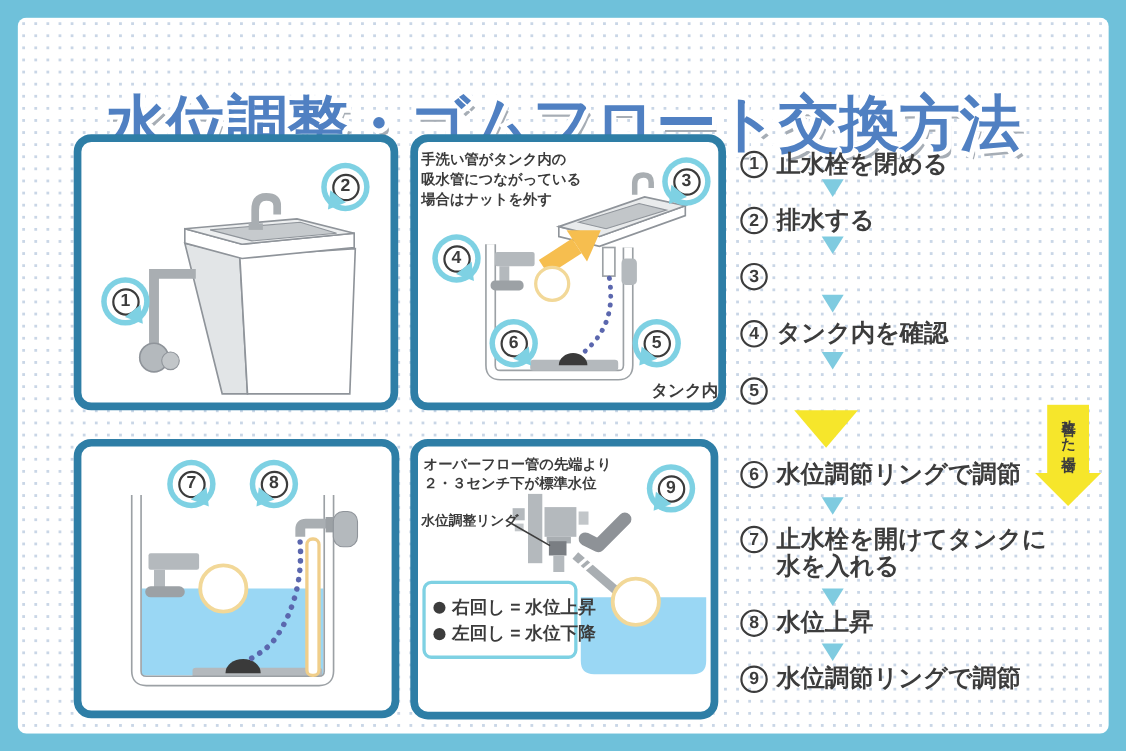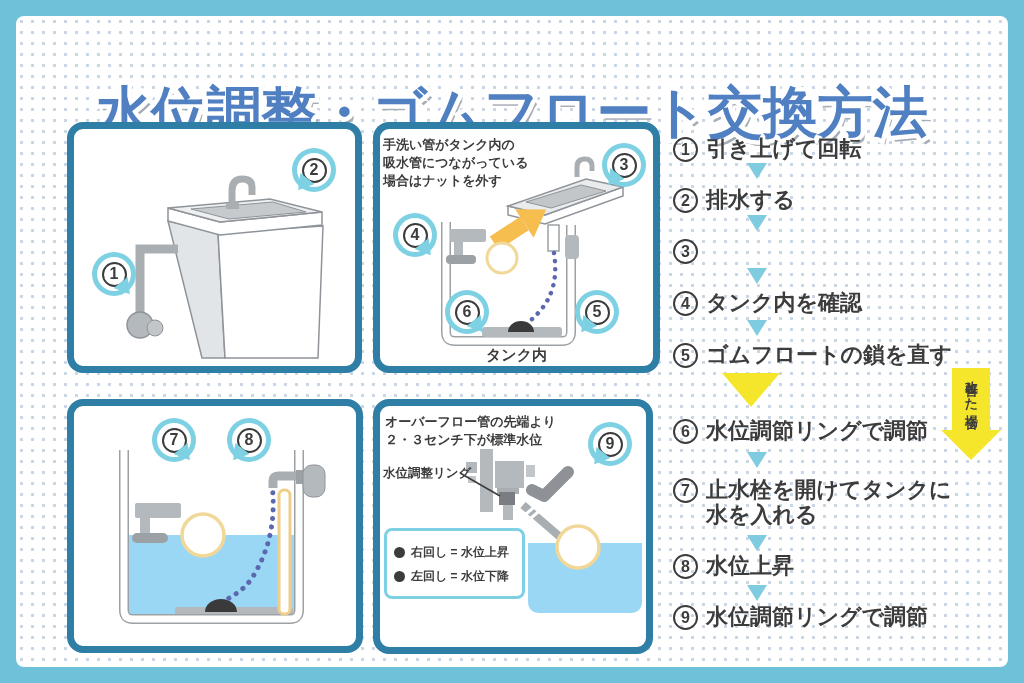"引き上げて回転" span.stext { text: 引き上げて回転 -> 止水栓を閉める }
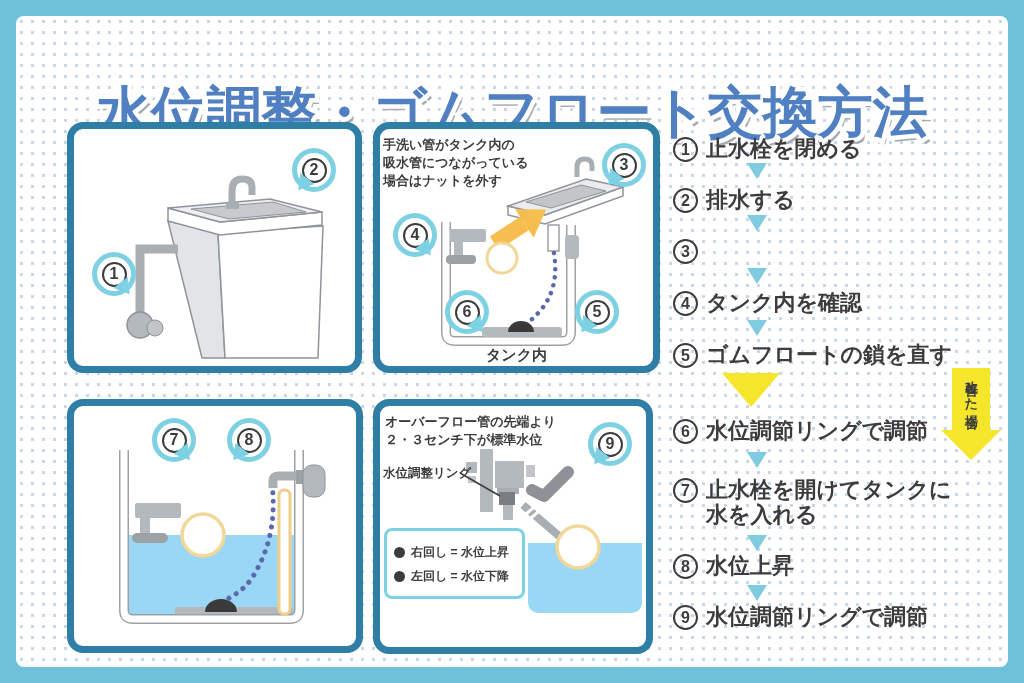"タンク内" .caption { text-align: center -> right }
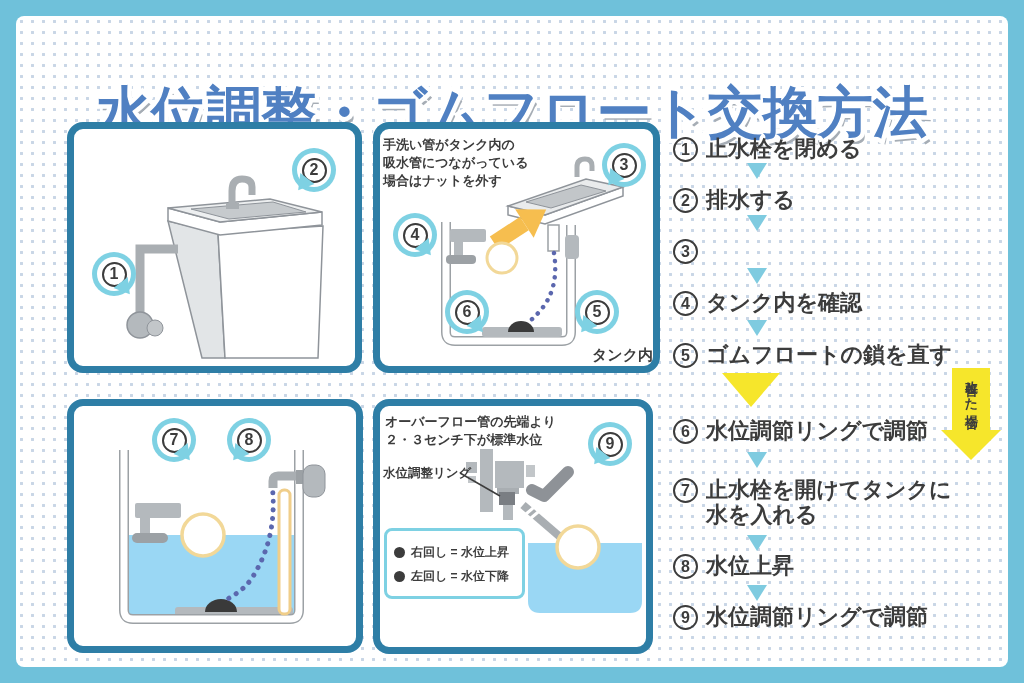"ゴムフロートの鎖を直す" span.stext { html: <span>ゴムフロートの鎖を直す</span> -> none }
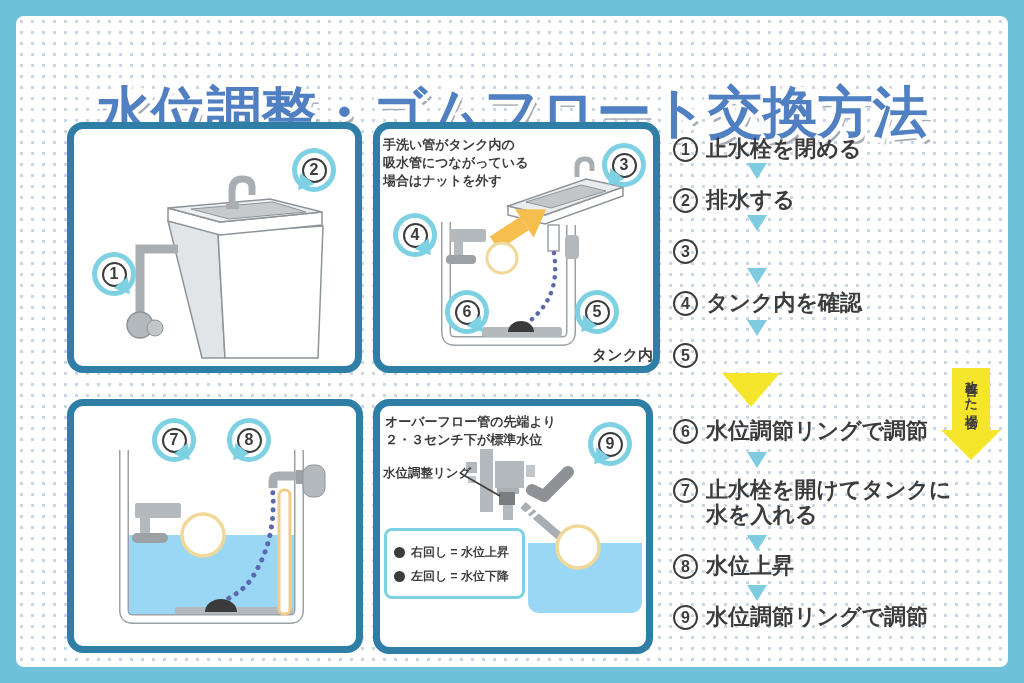"右回し = 水位上昇" .lrow { font-size: 12px -> 16px }
